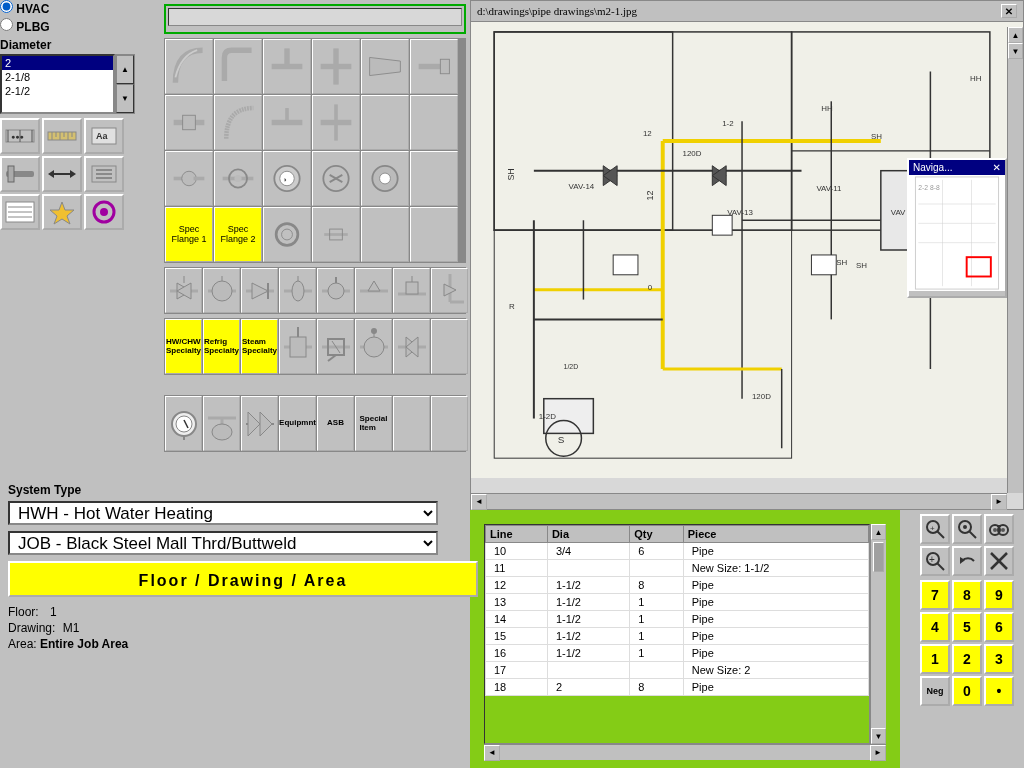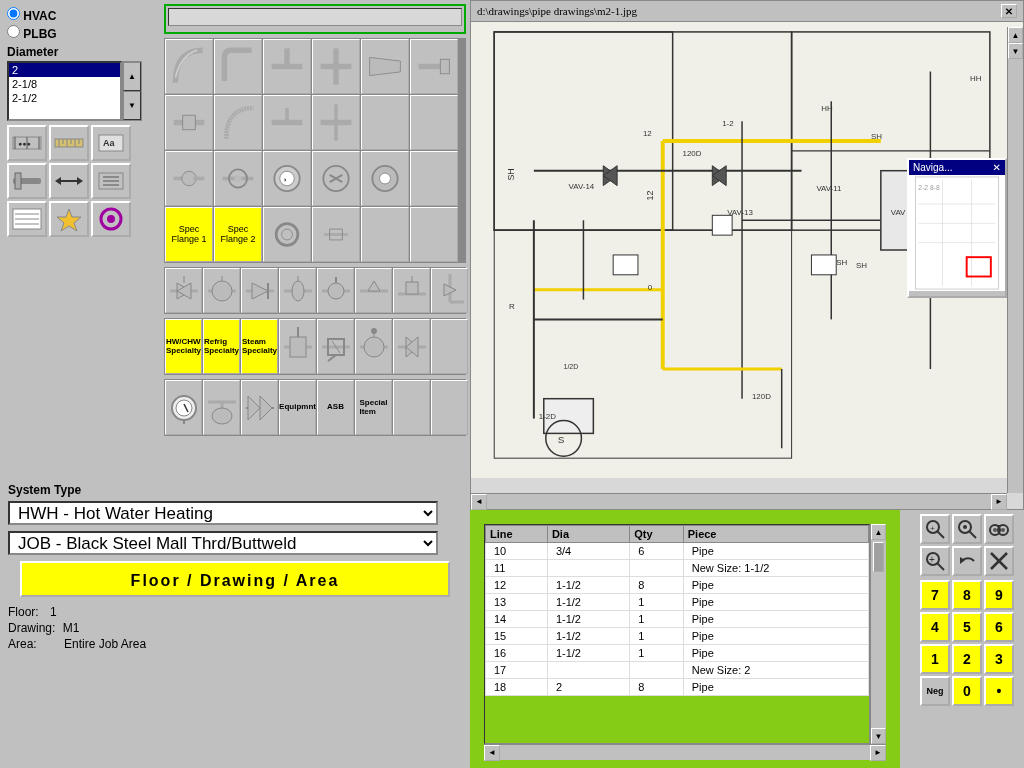"HVAC" #left-panel { padding: 7px -> 0 }
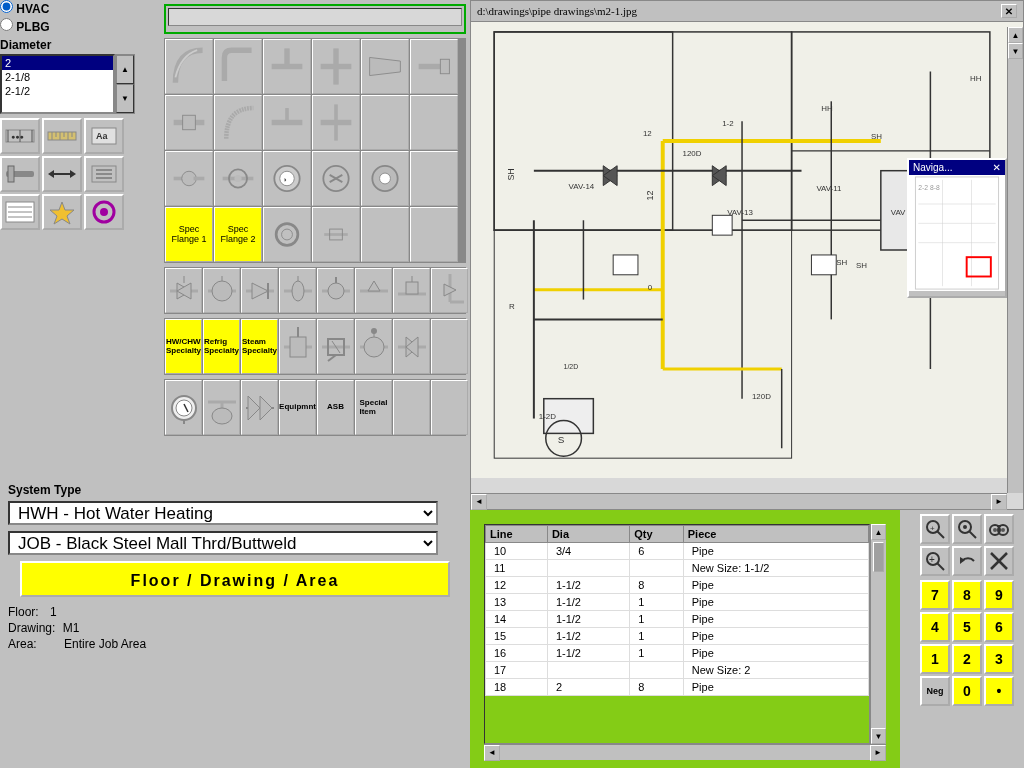"Equipmnt" .equip-row { margin-top: 4px -> 20px }
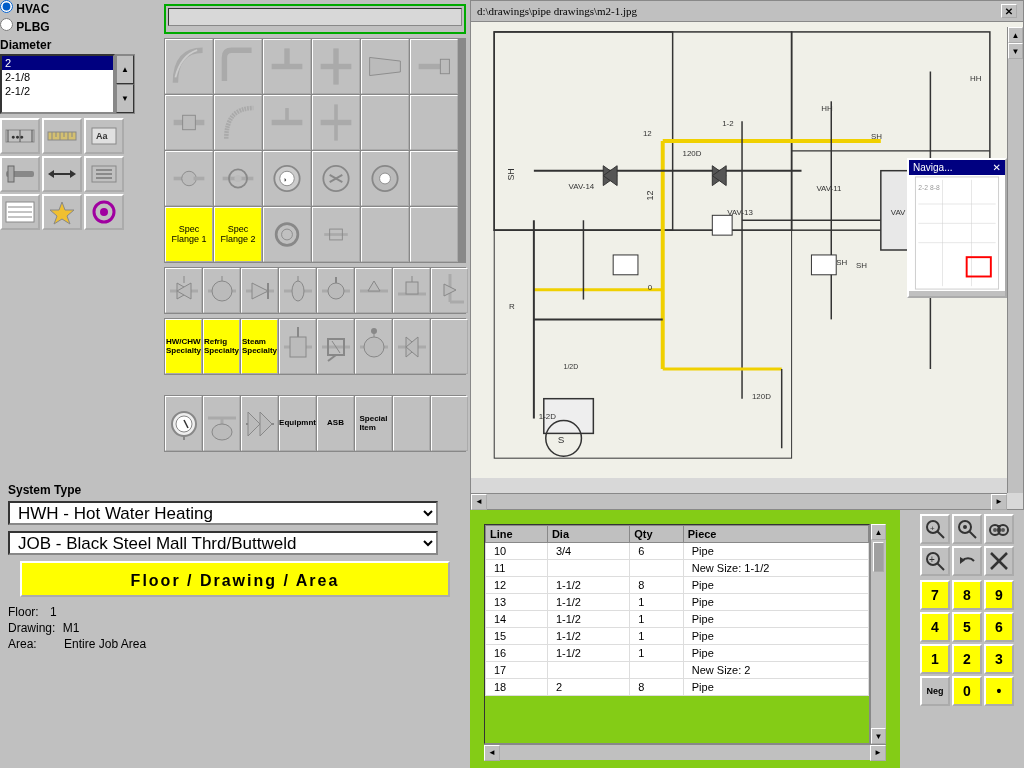"Floor / Drawing / Area" .floor-drawing-btn { margin-left: 12px -> none; width: 430px -> 470px }
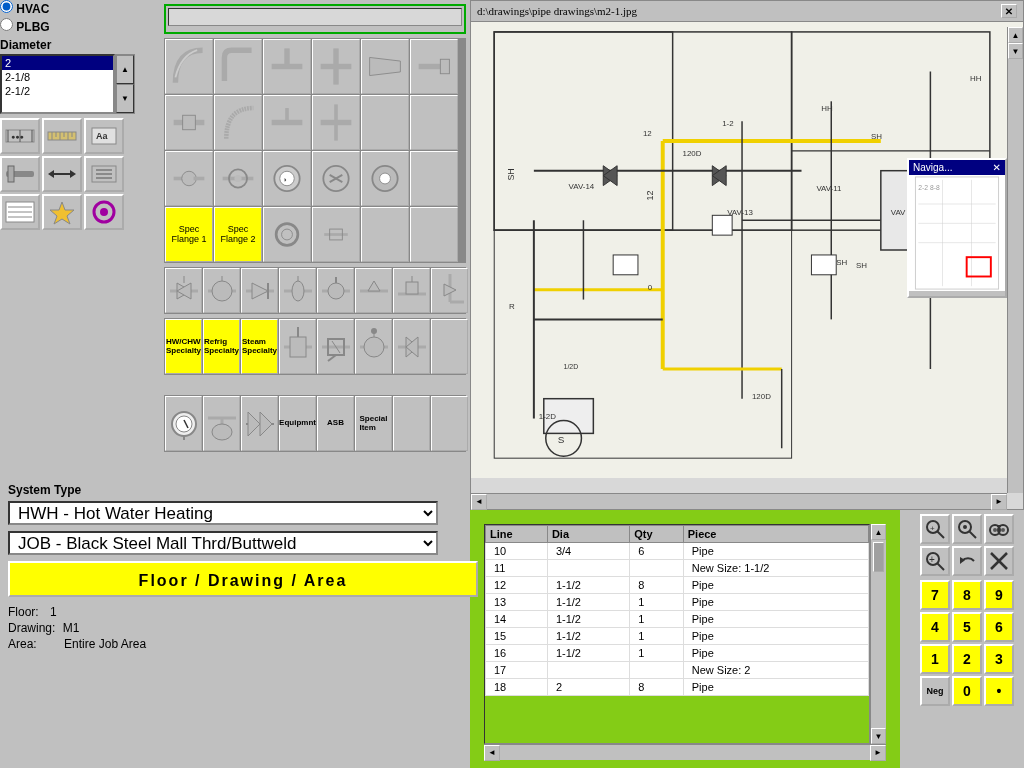"Entire Job Area" span { font-weight: none -> bold; margin-left: 24px -> 0 }
